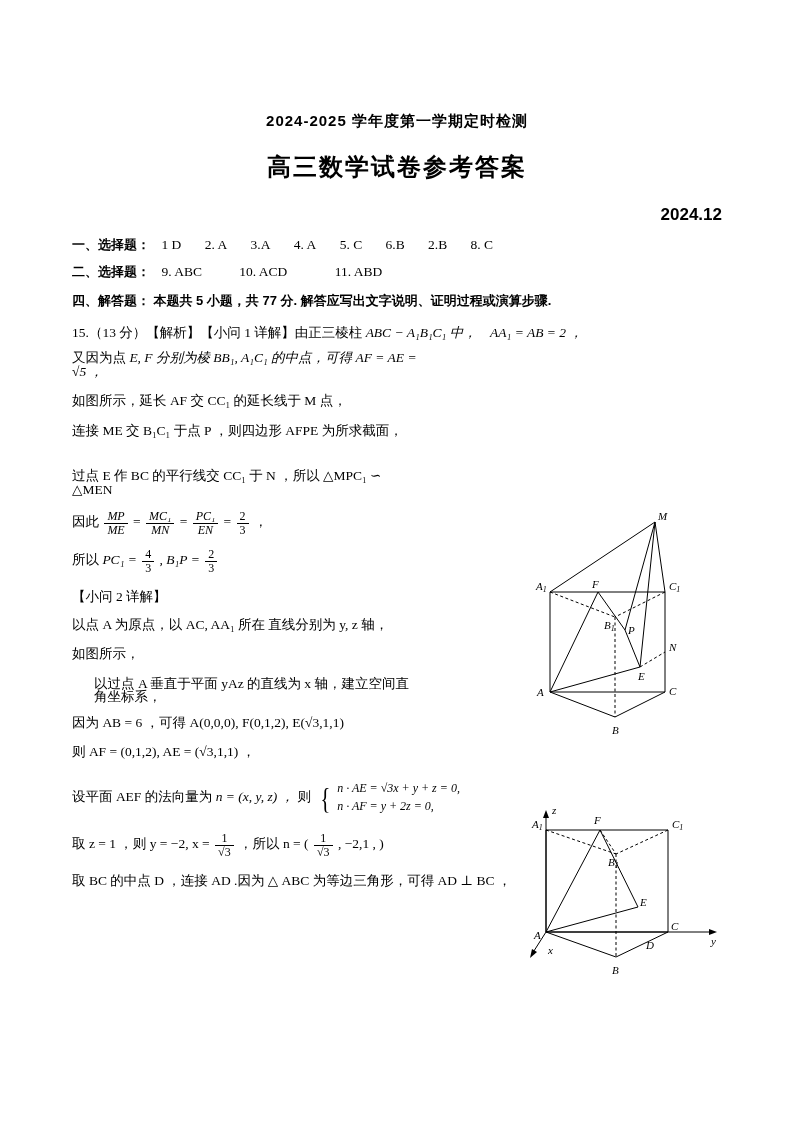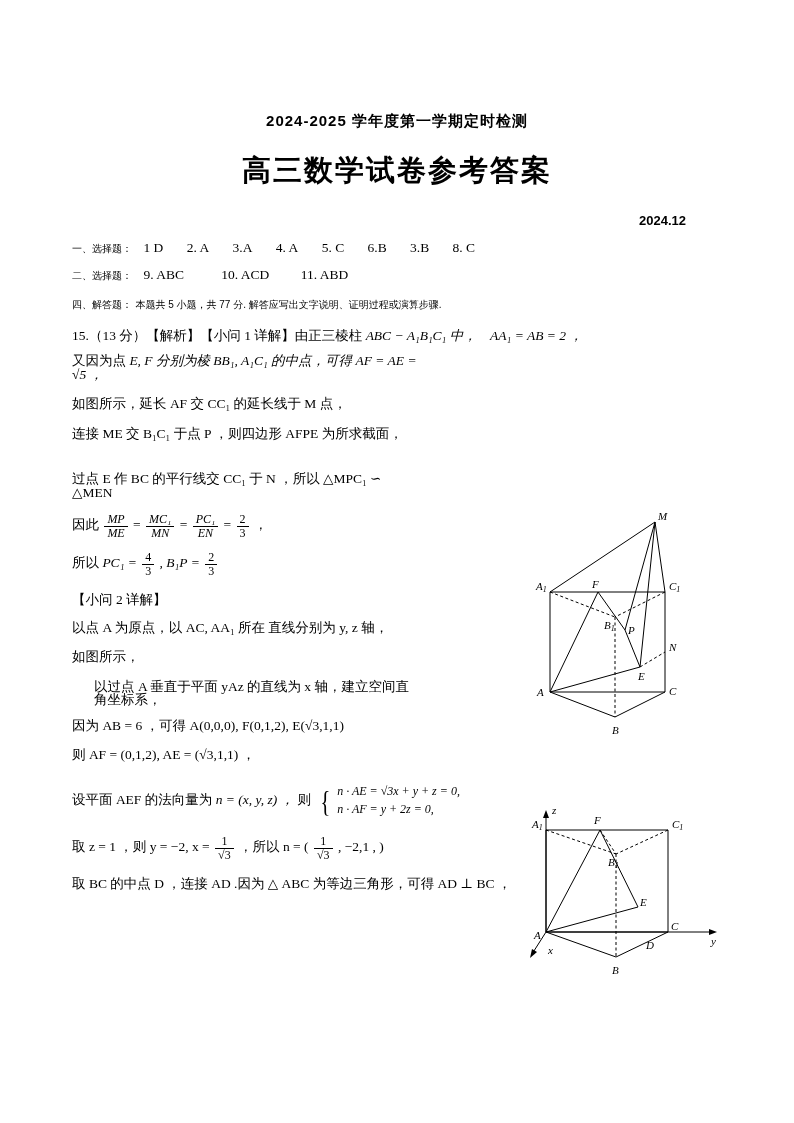"高三数学试卷参考答案" .hdr-title { font-size: 29px -> 24px }
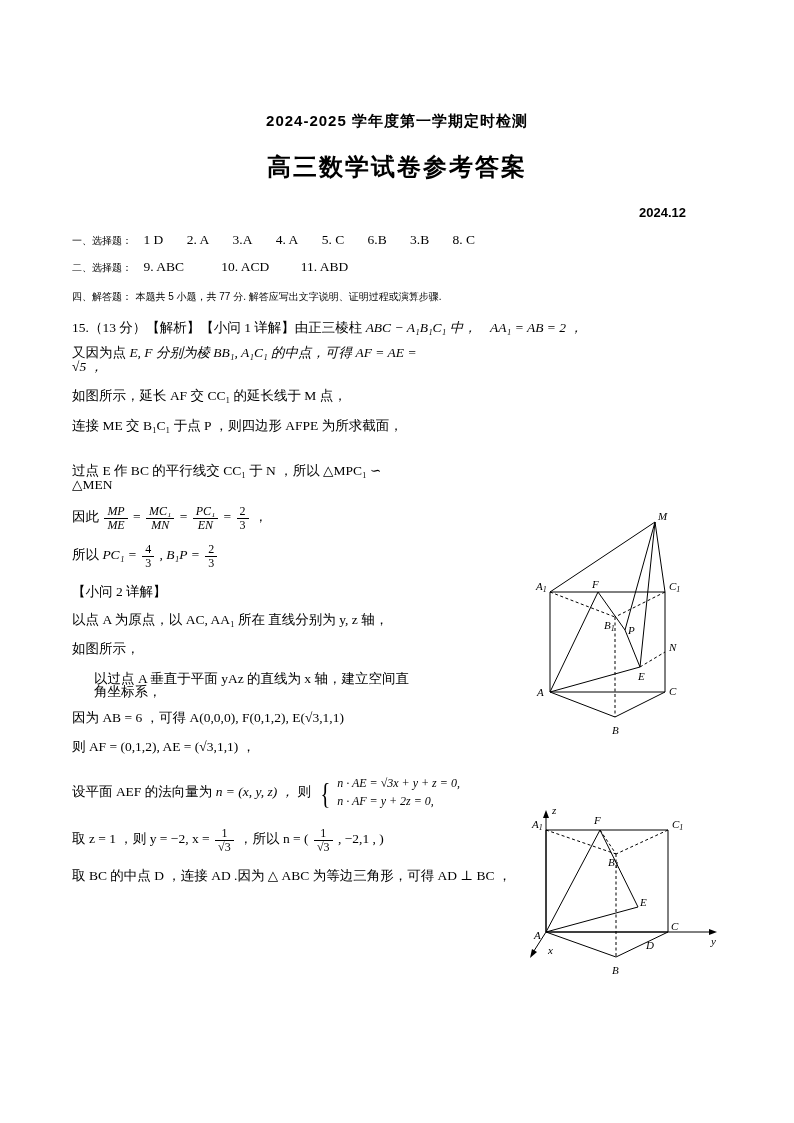"2024.12" .hdr-date { font-size: 13px -> 17px; padding-right: 108px -> 72px }
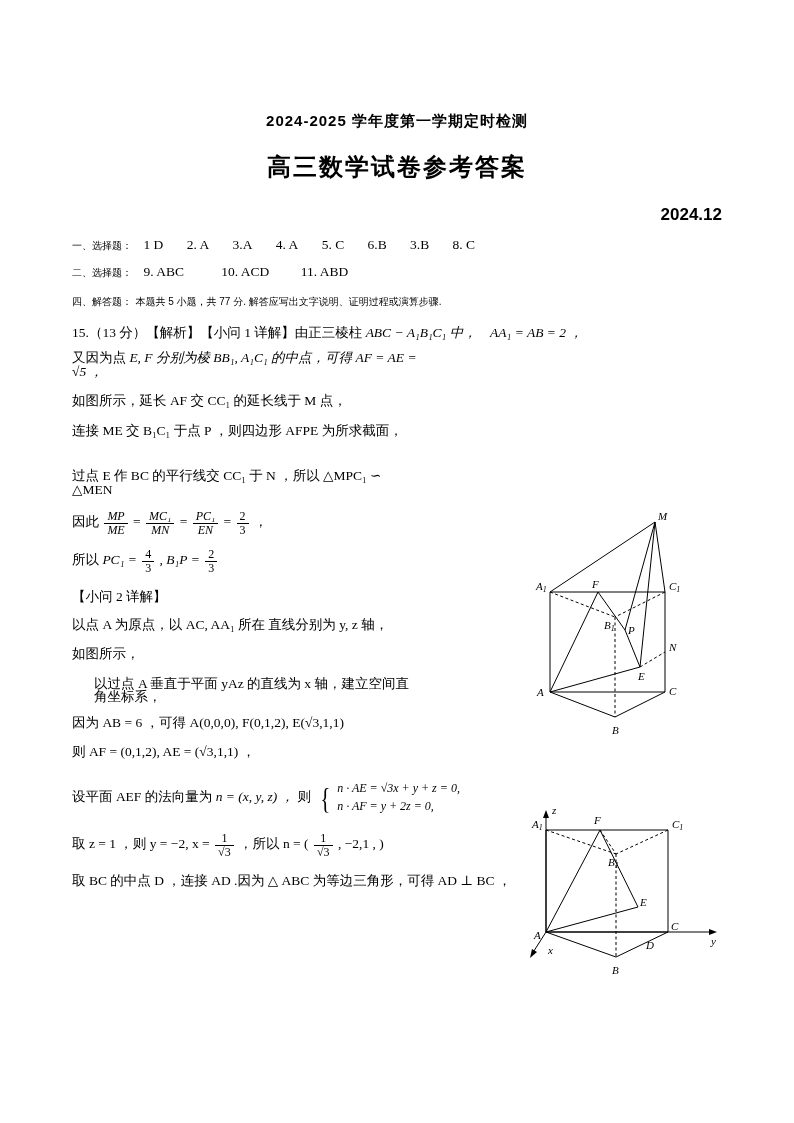"一、选择题：" .sec b.lbl { font-size: 10px -> 13px; font-weight: normal -> bold }
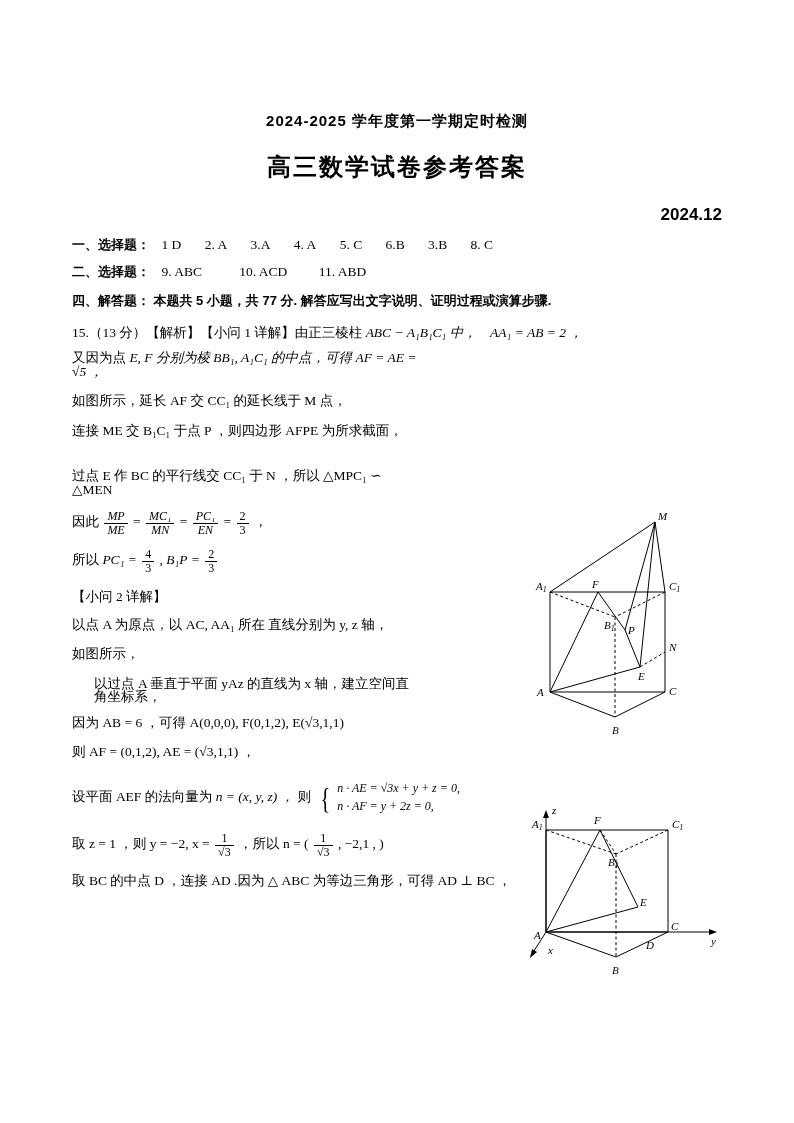"3.B" span { text: 3.B -> 2.B }
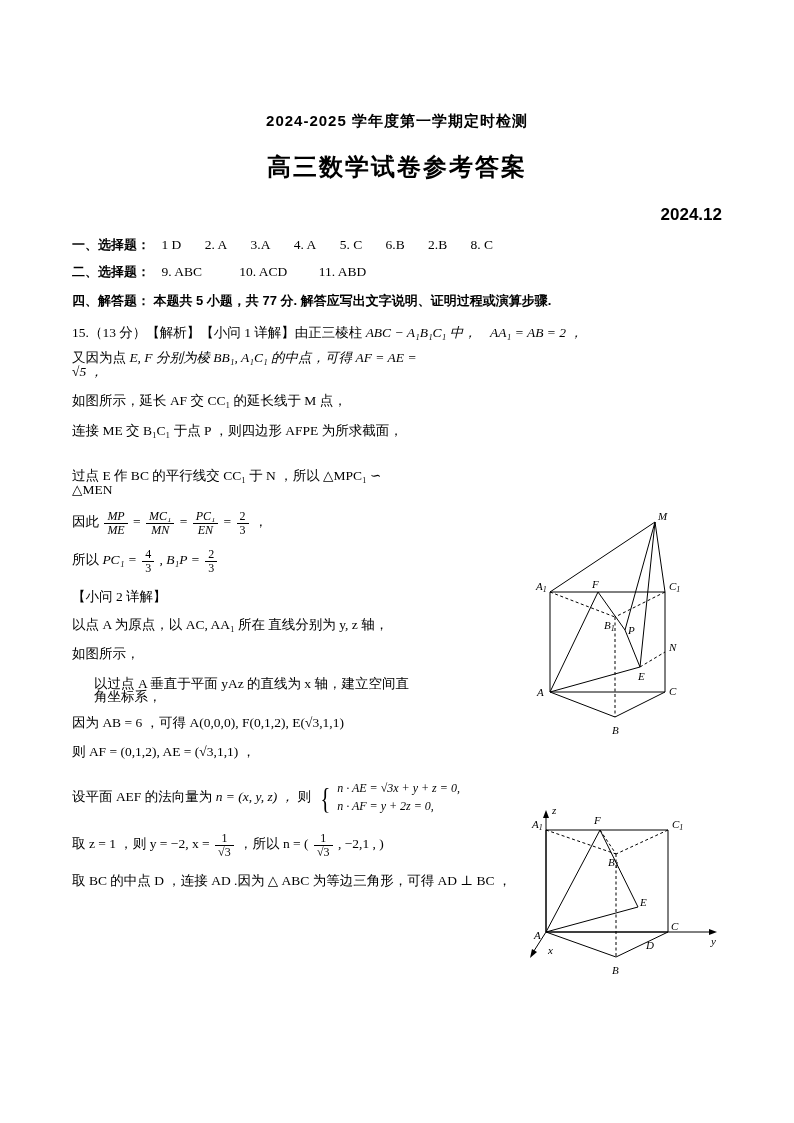"11. ABD" span { margin-left: 8px -> 24px }
